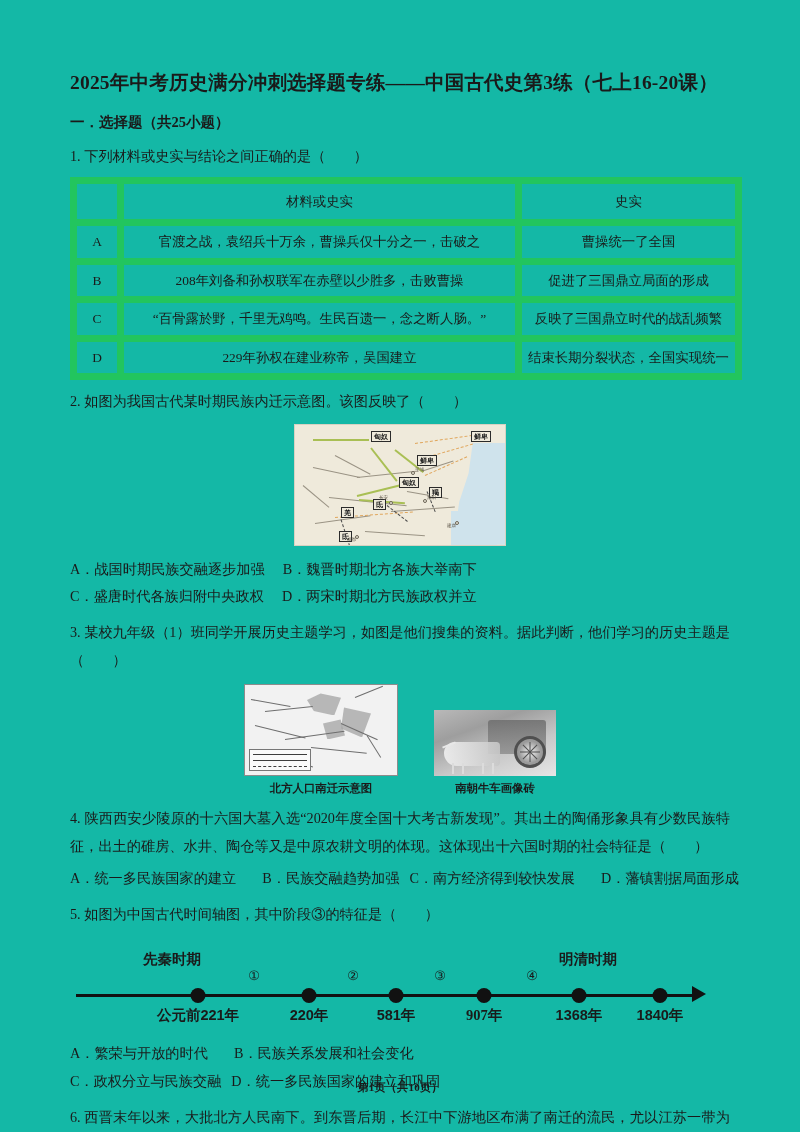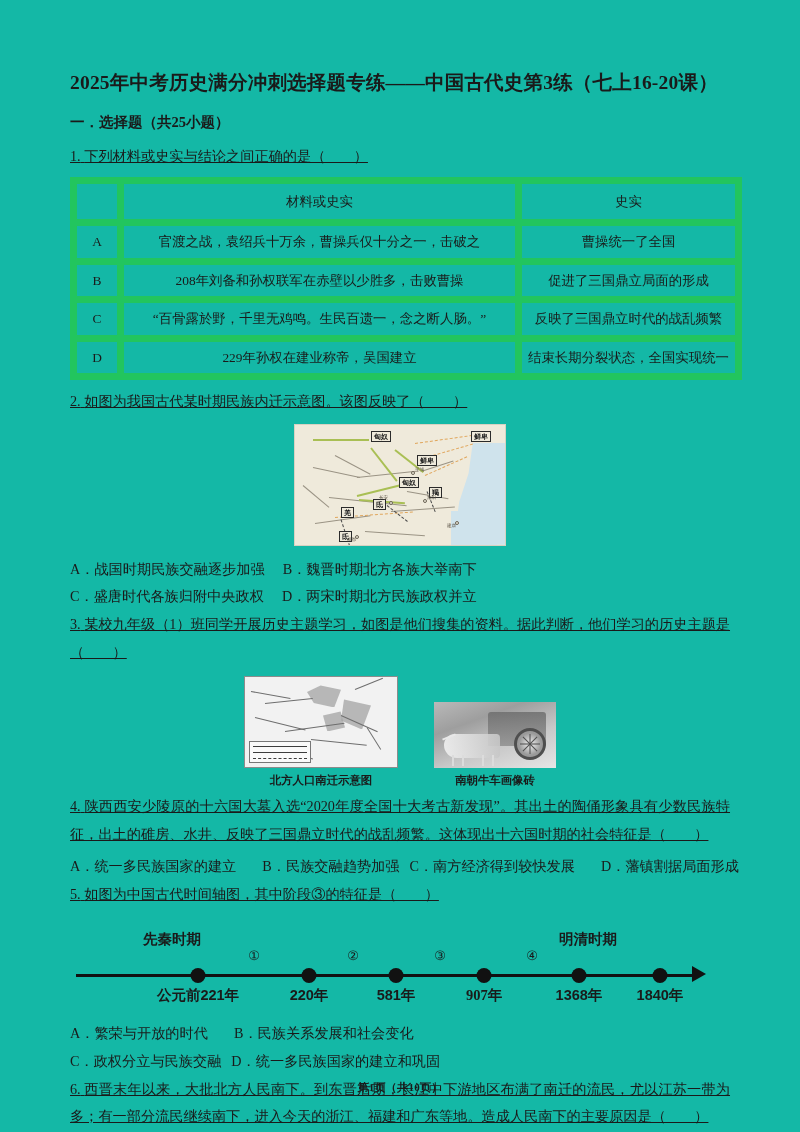"1. 下列材料或史实与结论之间正确的是（ ）" .q-stem { margin: 0 0 4px 0 -> 8px 0 4px 0; text-decoration: underline -> none }
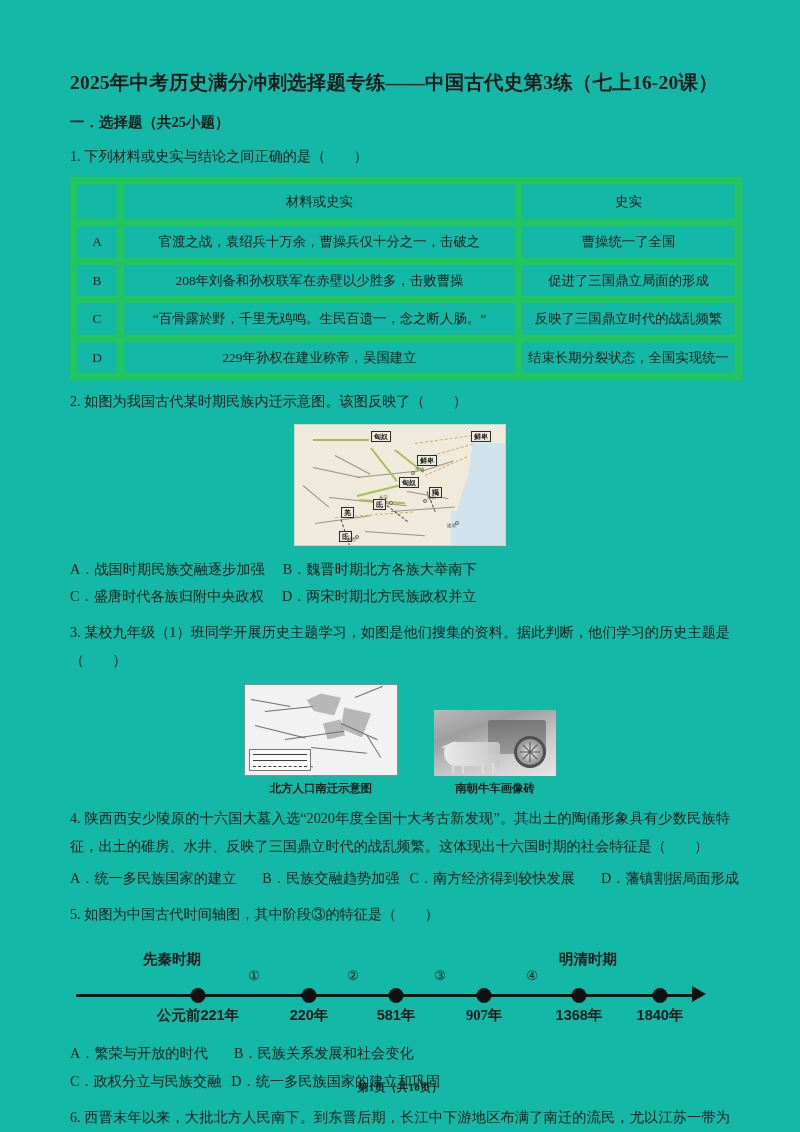"陕西西安少陵原的十六国大墓入选“2020年度全国十大考古新发现”。其出土的陶俑形" span { text: 反映了三国鼎立时代的战乱频繁 -> 陶仓等又是中原农耕文明的体现 }
